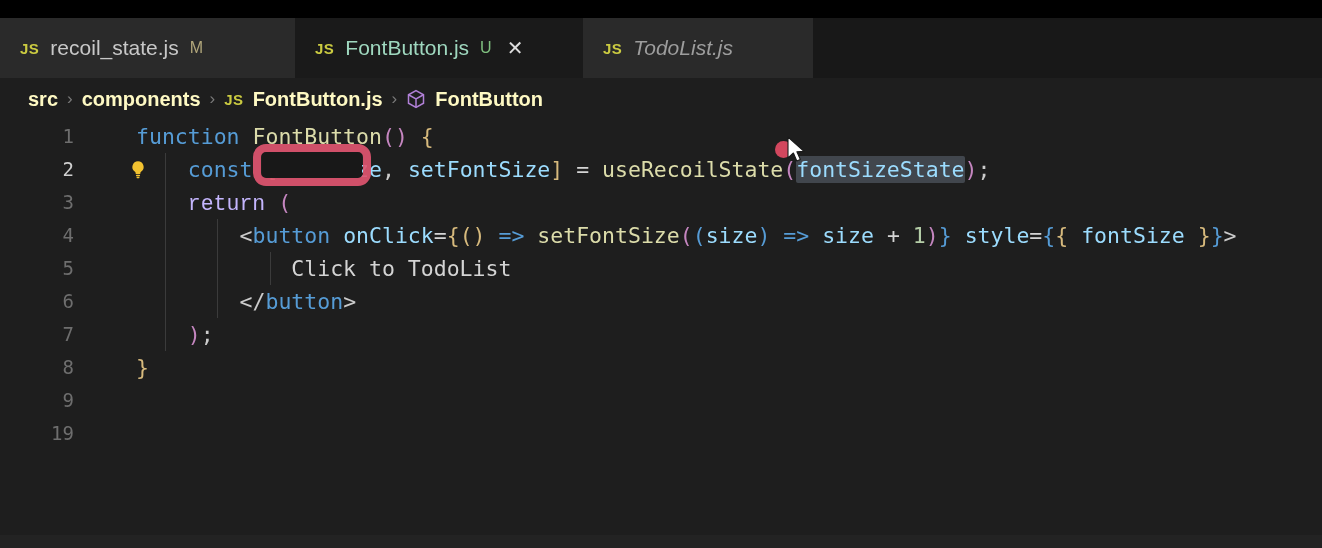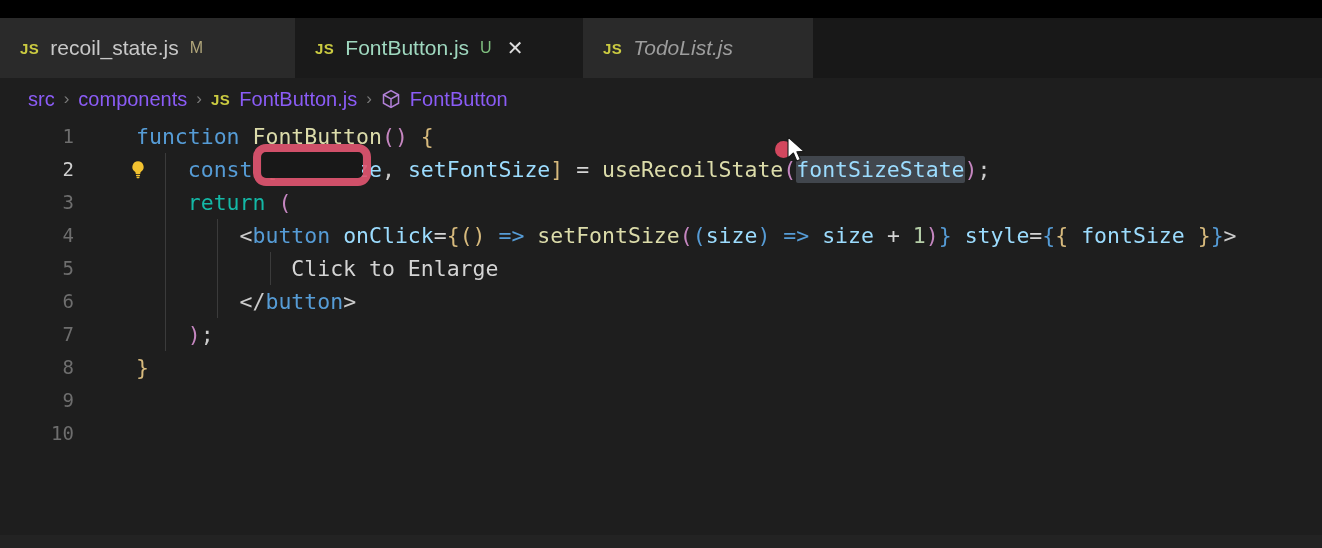"src" .crumb { color: #8b5cf6 -> #fef9c3; font-weight: none -> bold }
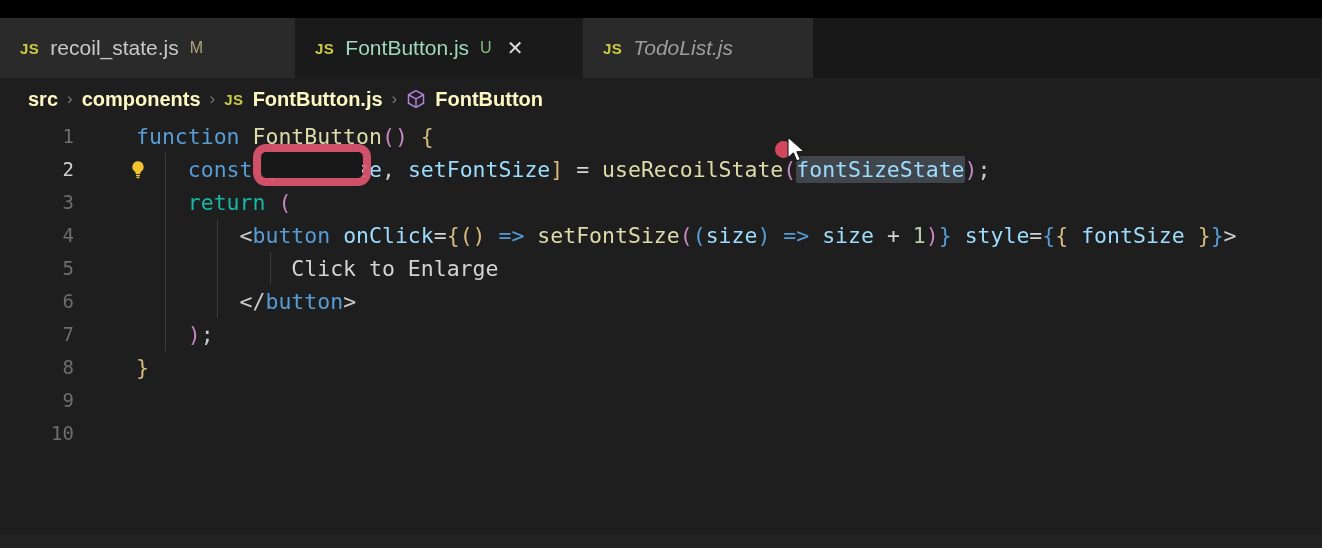"return" .t-ctl { color: #14b8a6 -> #c4b5fd; font-family: none -> Liberation Mono, monospace }
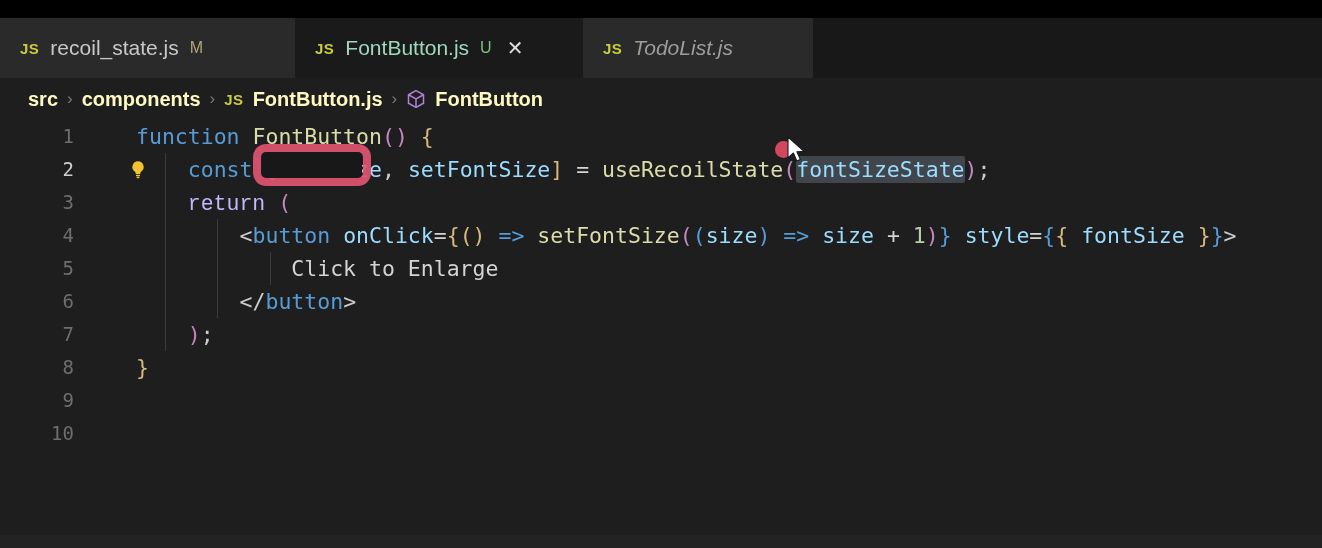"Click to Enlarge" span.t-txt { text: Enlarge -> TodoList }
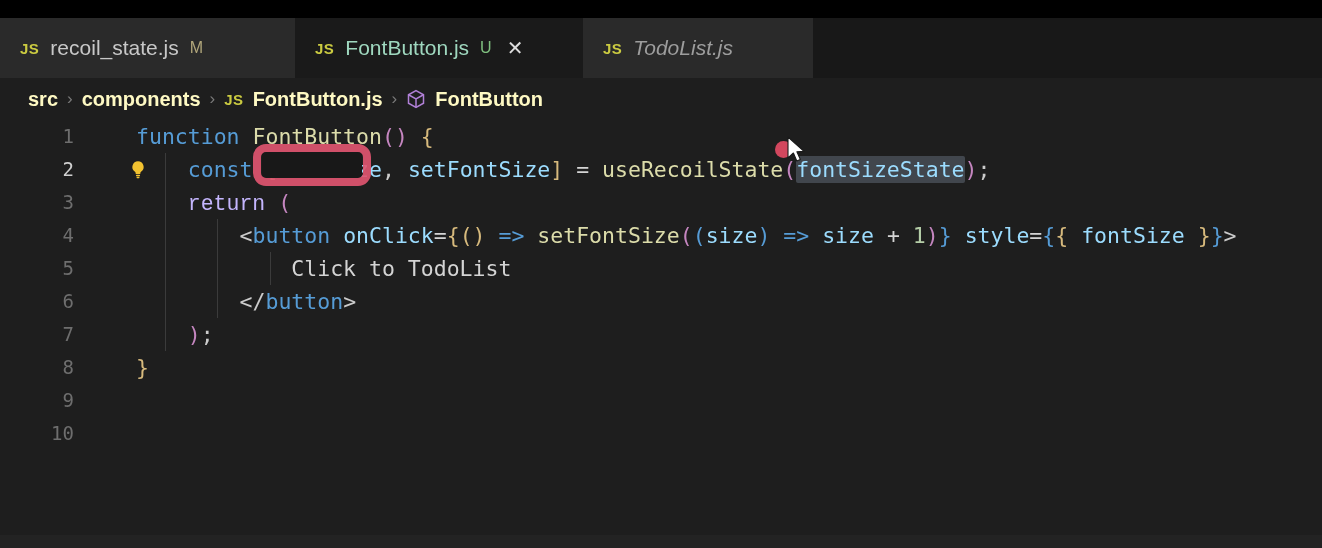"10" span.lineno { text: 10 -> 19 }
